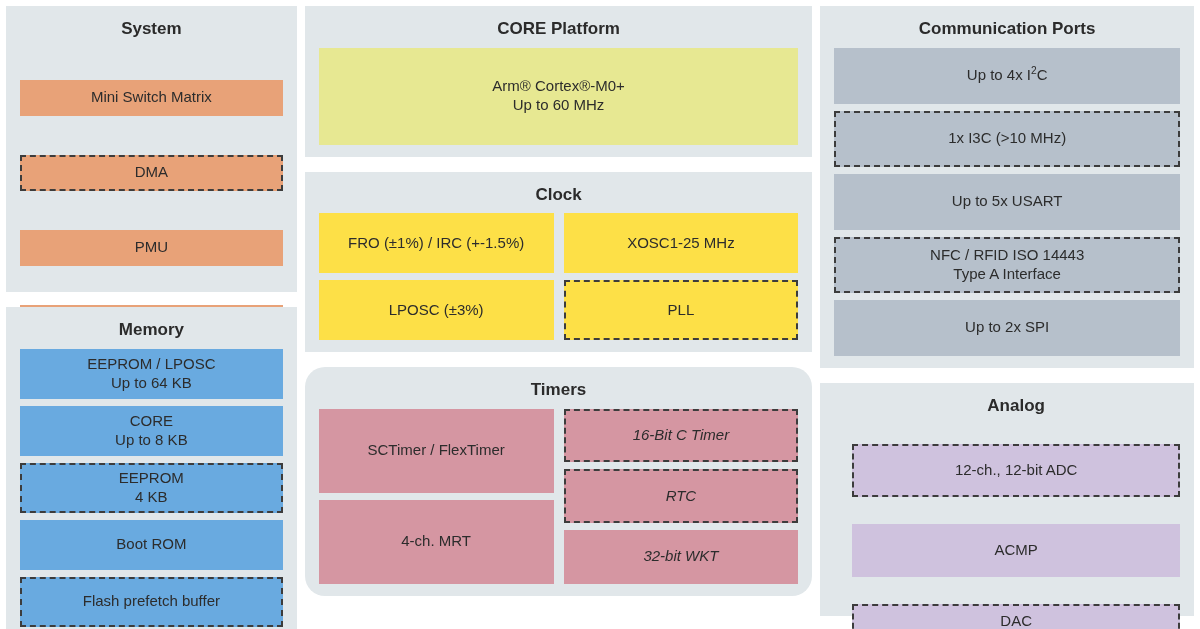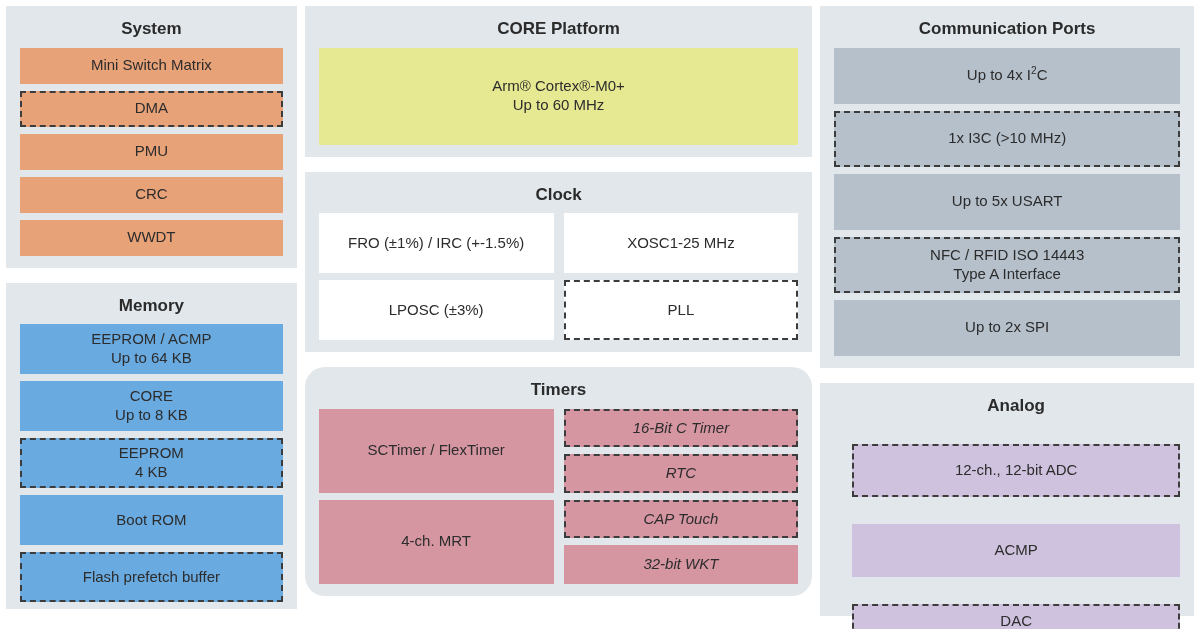"Mini Switch Matrix" .sys-block { margin-top: none -> 32px }
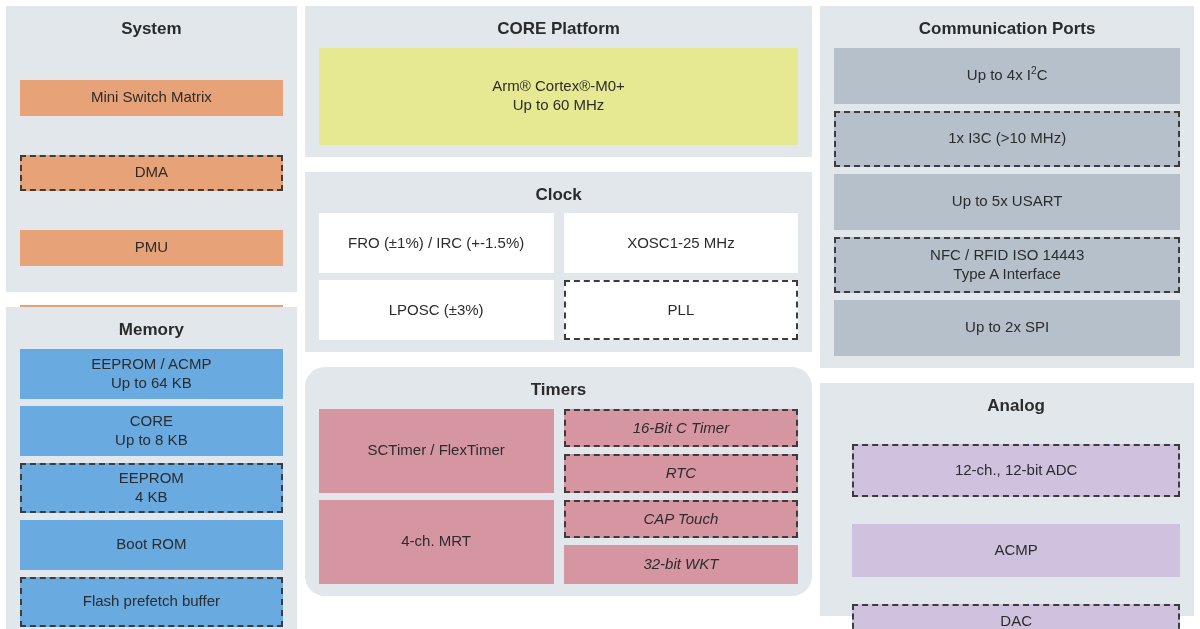"FRO (±1%) / IRC (+-1.5%)" .fill-tan { background: #ffffff -> #fde047 }
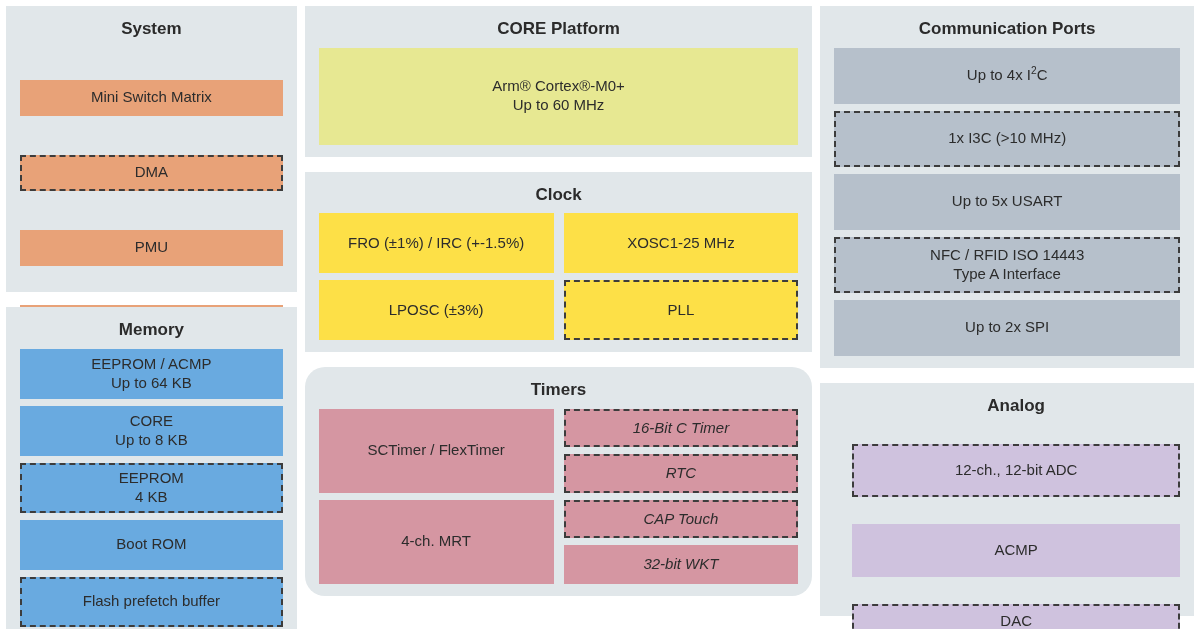"EEPROM / ACMP" div { text: ACMP -> LPOSC }
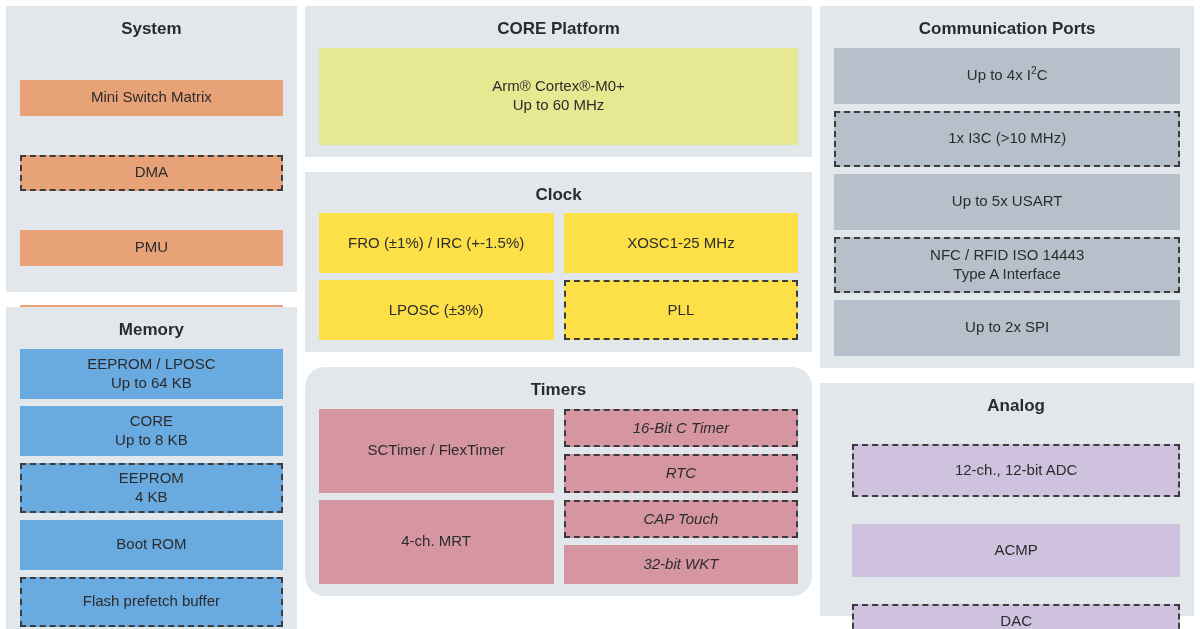"CAP Touch" div.block { html: <div> <span>CAP Touch</span> </div> -> none }
